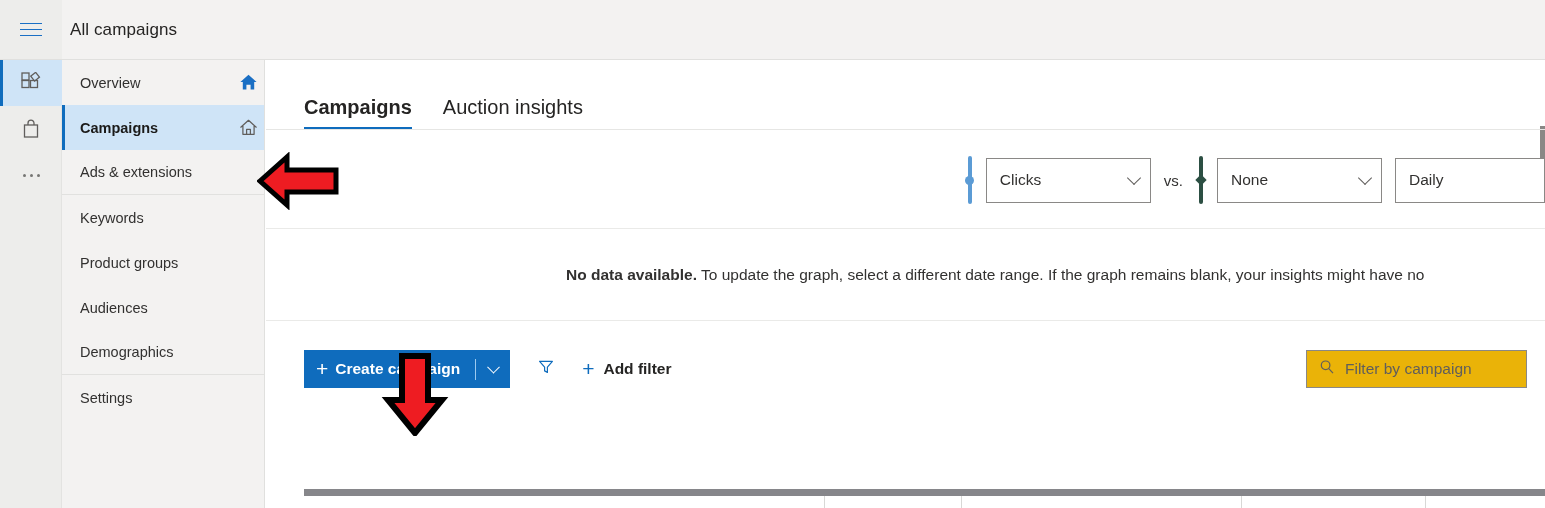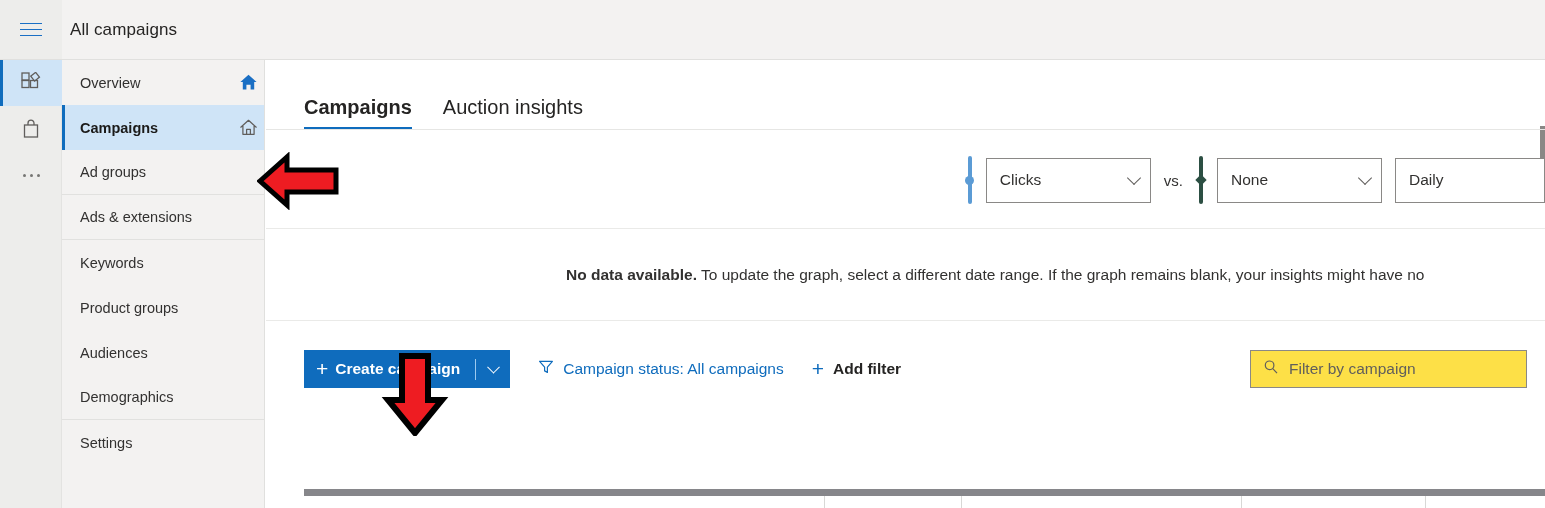"Ad groups" div.nav-item { html: <div> <span>Ad groups</span> <span></span> </div> -> none }
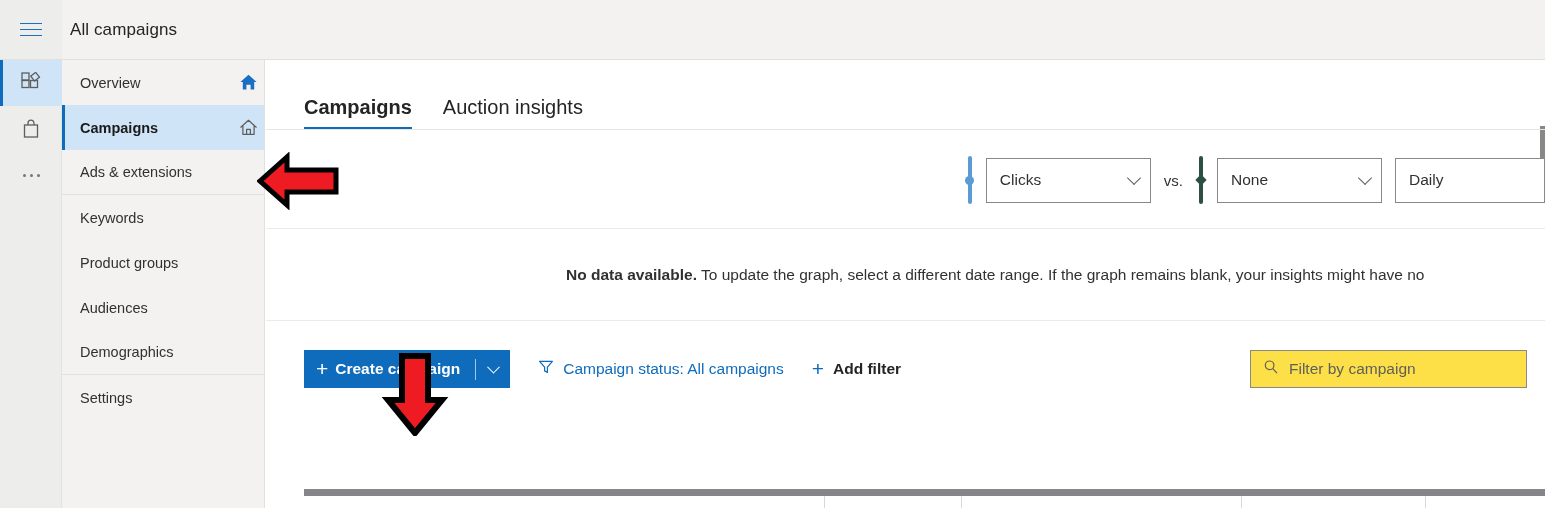"Campaign status: All campaigns" span { html: <span>Campaign status: All campaigns</span> -> none }
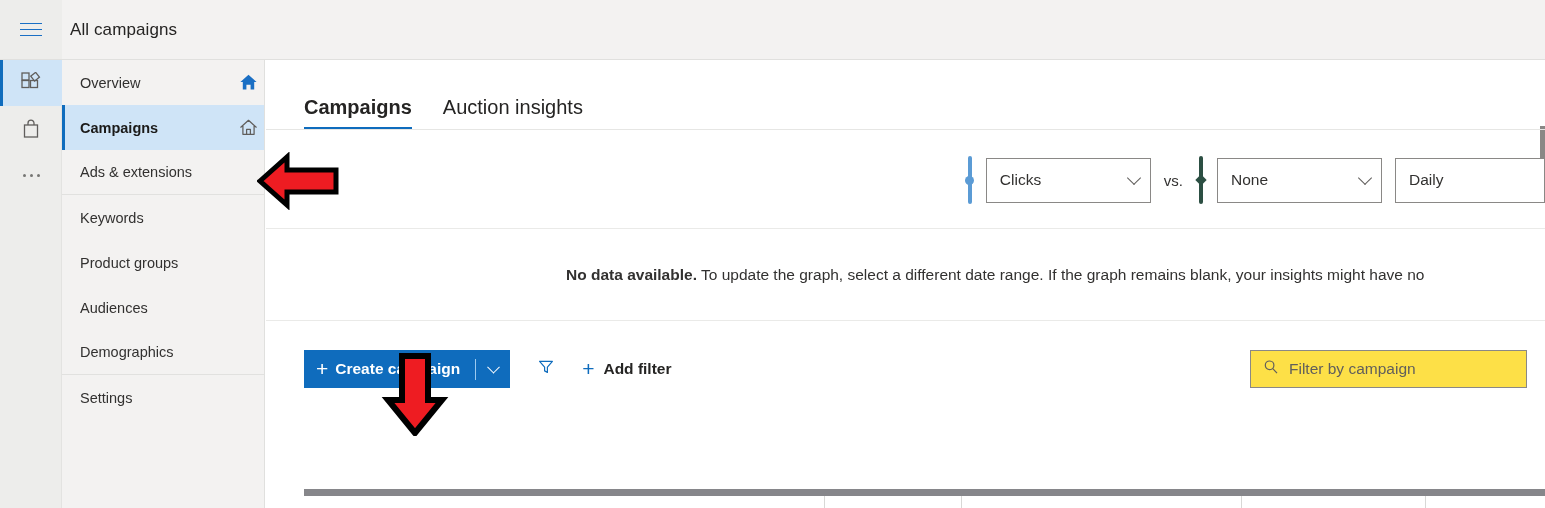"Filter by campaign" .search-box { background: #fde047 -> #eab308; width: 277px -> 221px }
